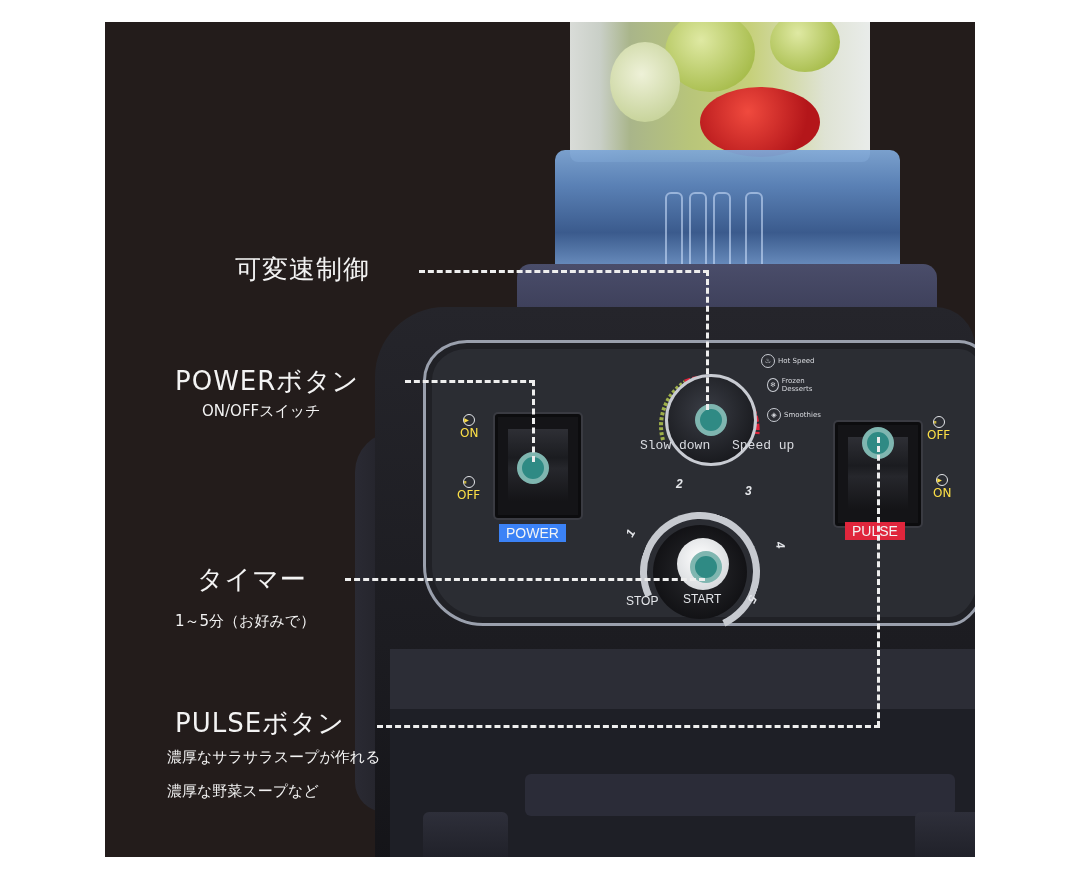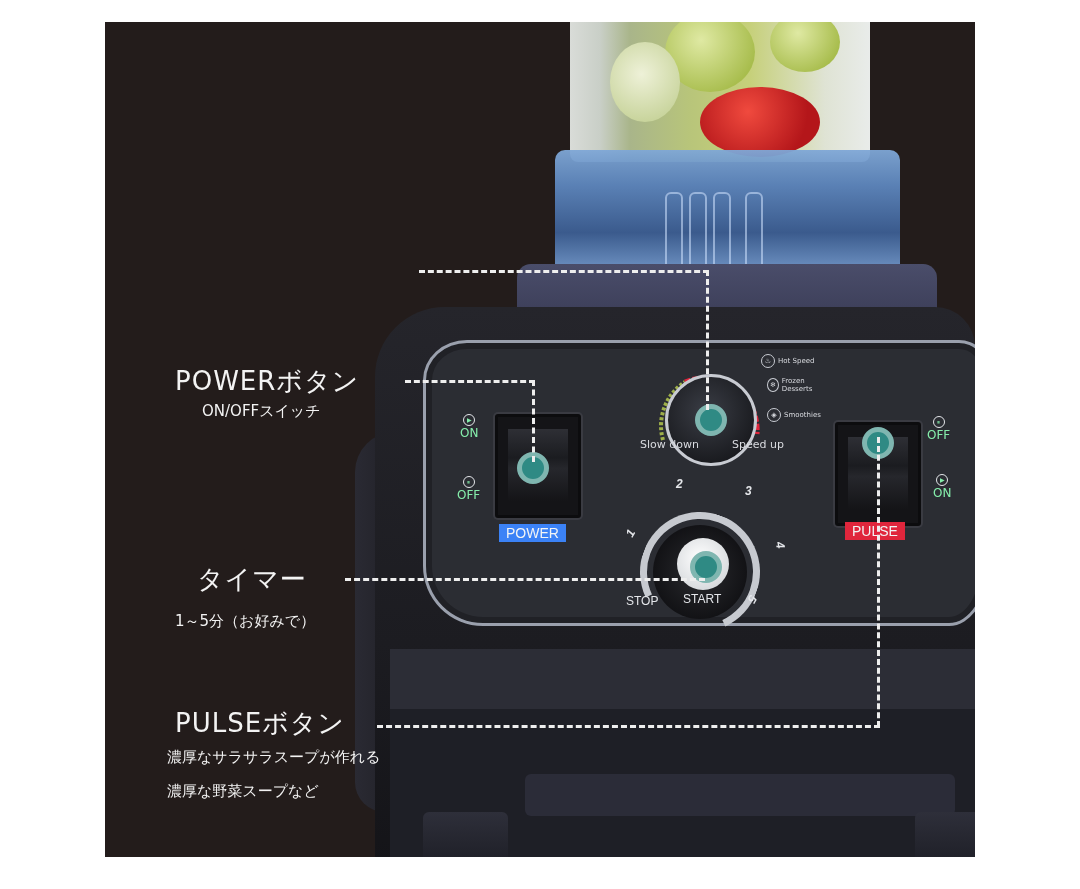"可変速制御" div.abs { html: none -> <div>可変速制御</div> }
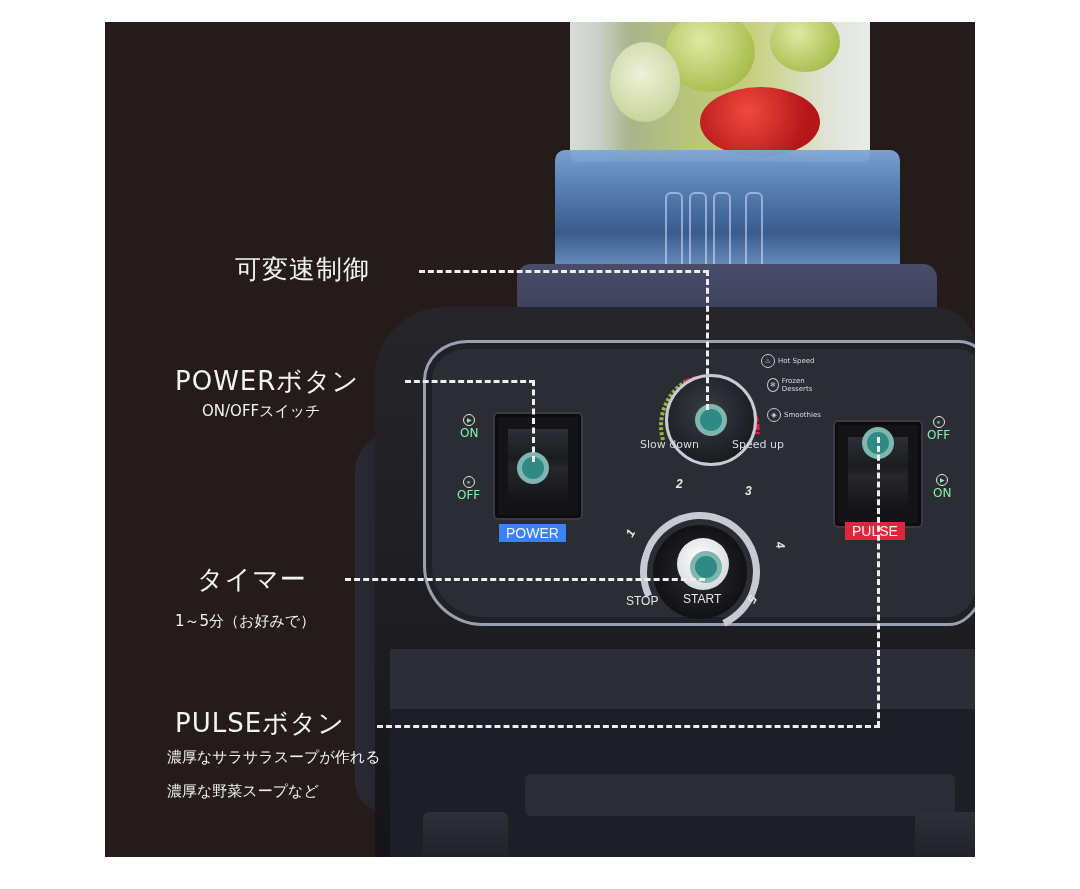"ON" .state { color: #86efac -> #fde047; text-align: center -> left }
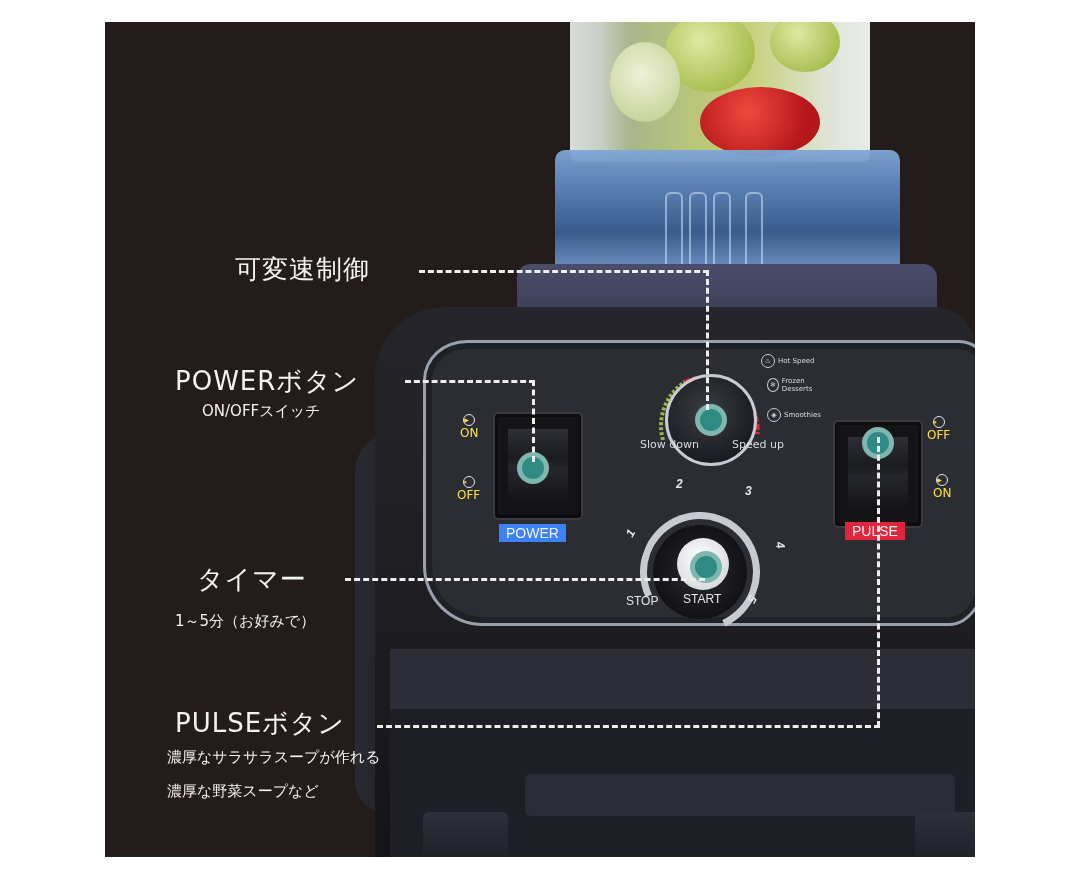"Slow down" .speed-label { font-family: none -> Liberation Mono, monospace; font-size: 11px -> 13px }
